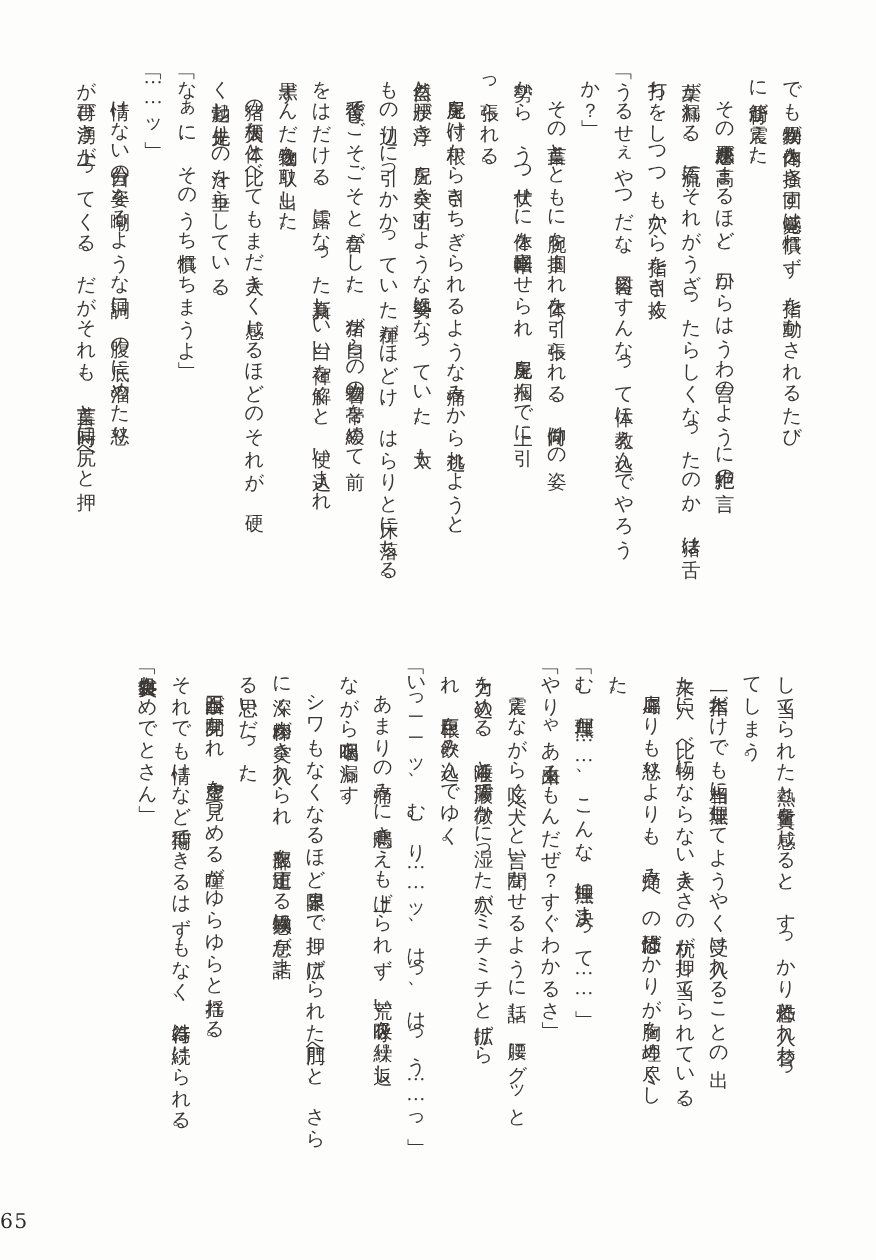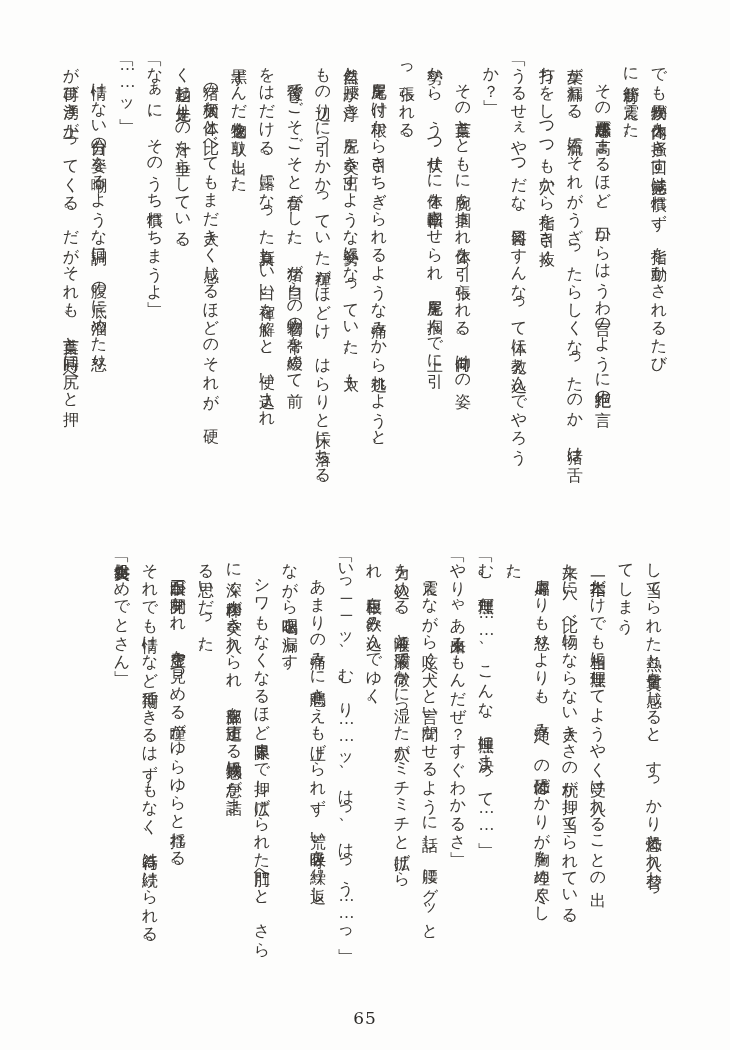"65" .page-number { text-align: center -> none }
